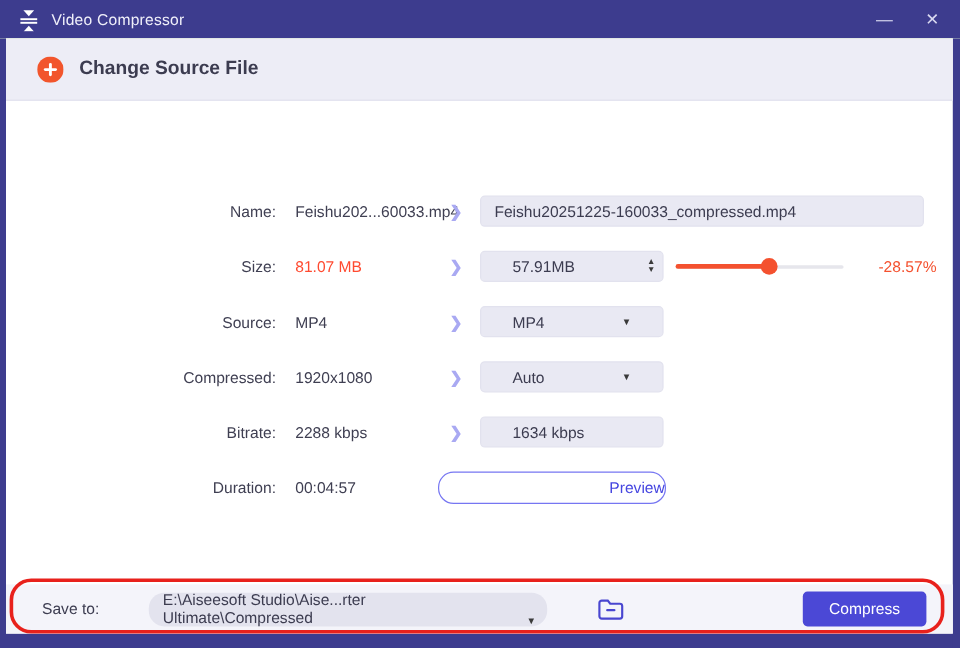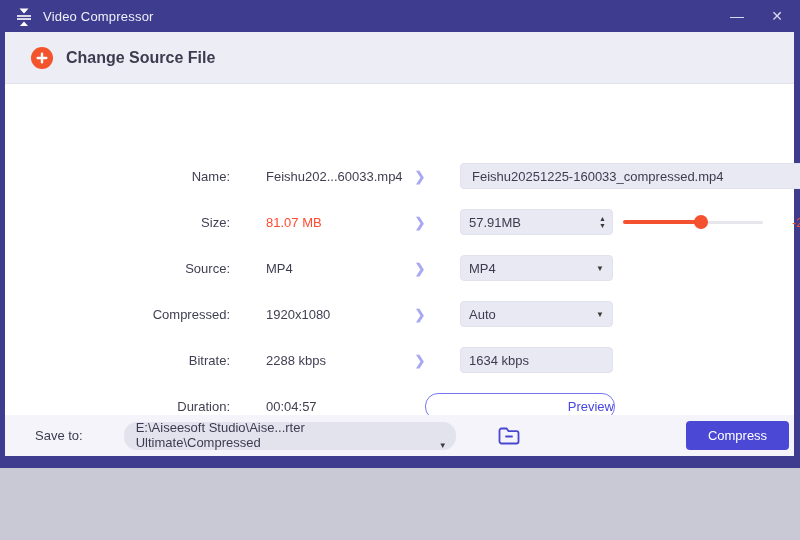"Video Compressor" .window { height: 468px -> 540px }
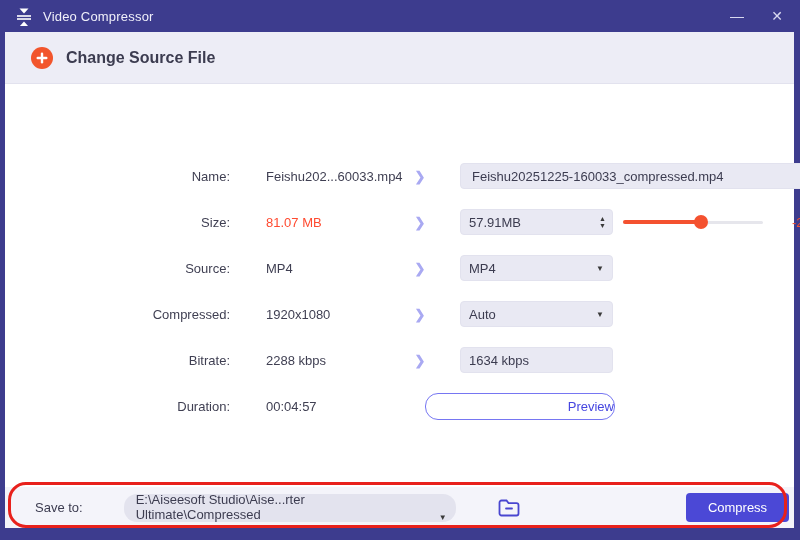"Name:" .frow { gap: 20px -> none }
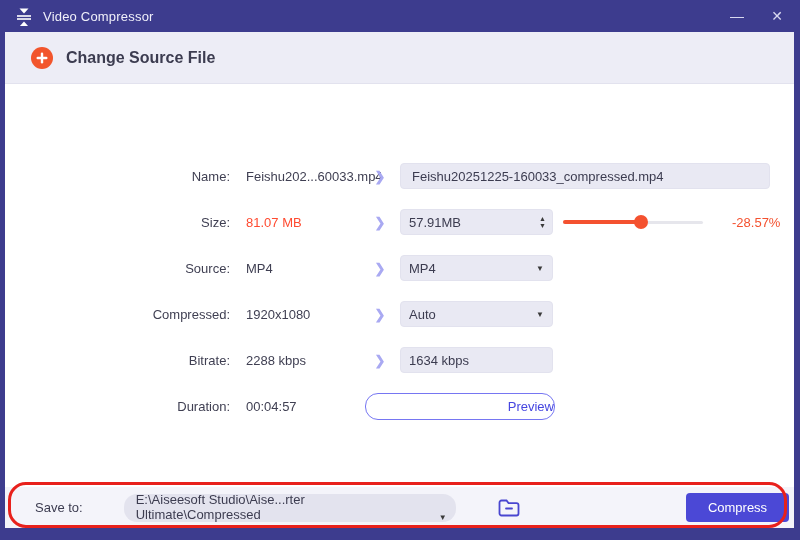"57.91MB" .field, .select, .spin-field { padding: 0 8px -> 0 26px }
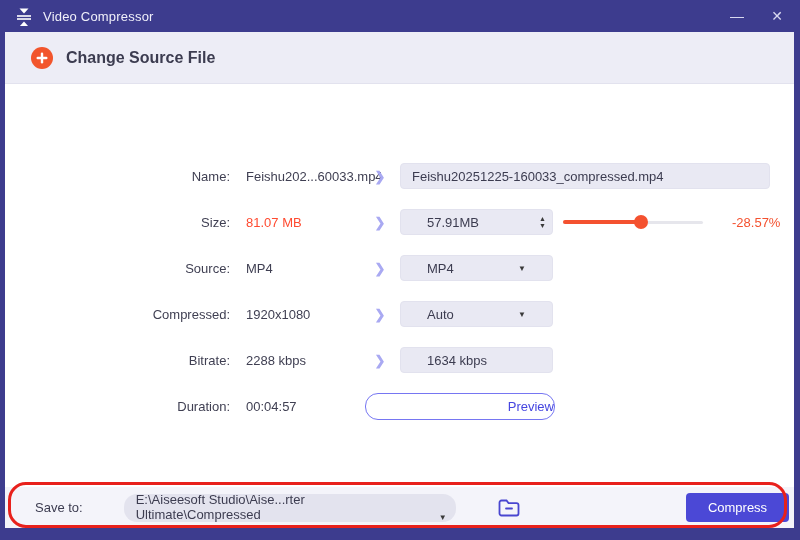"Compress" .compress-btn { margin-right: 5px -> 22px }
